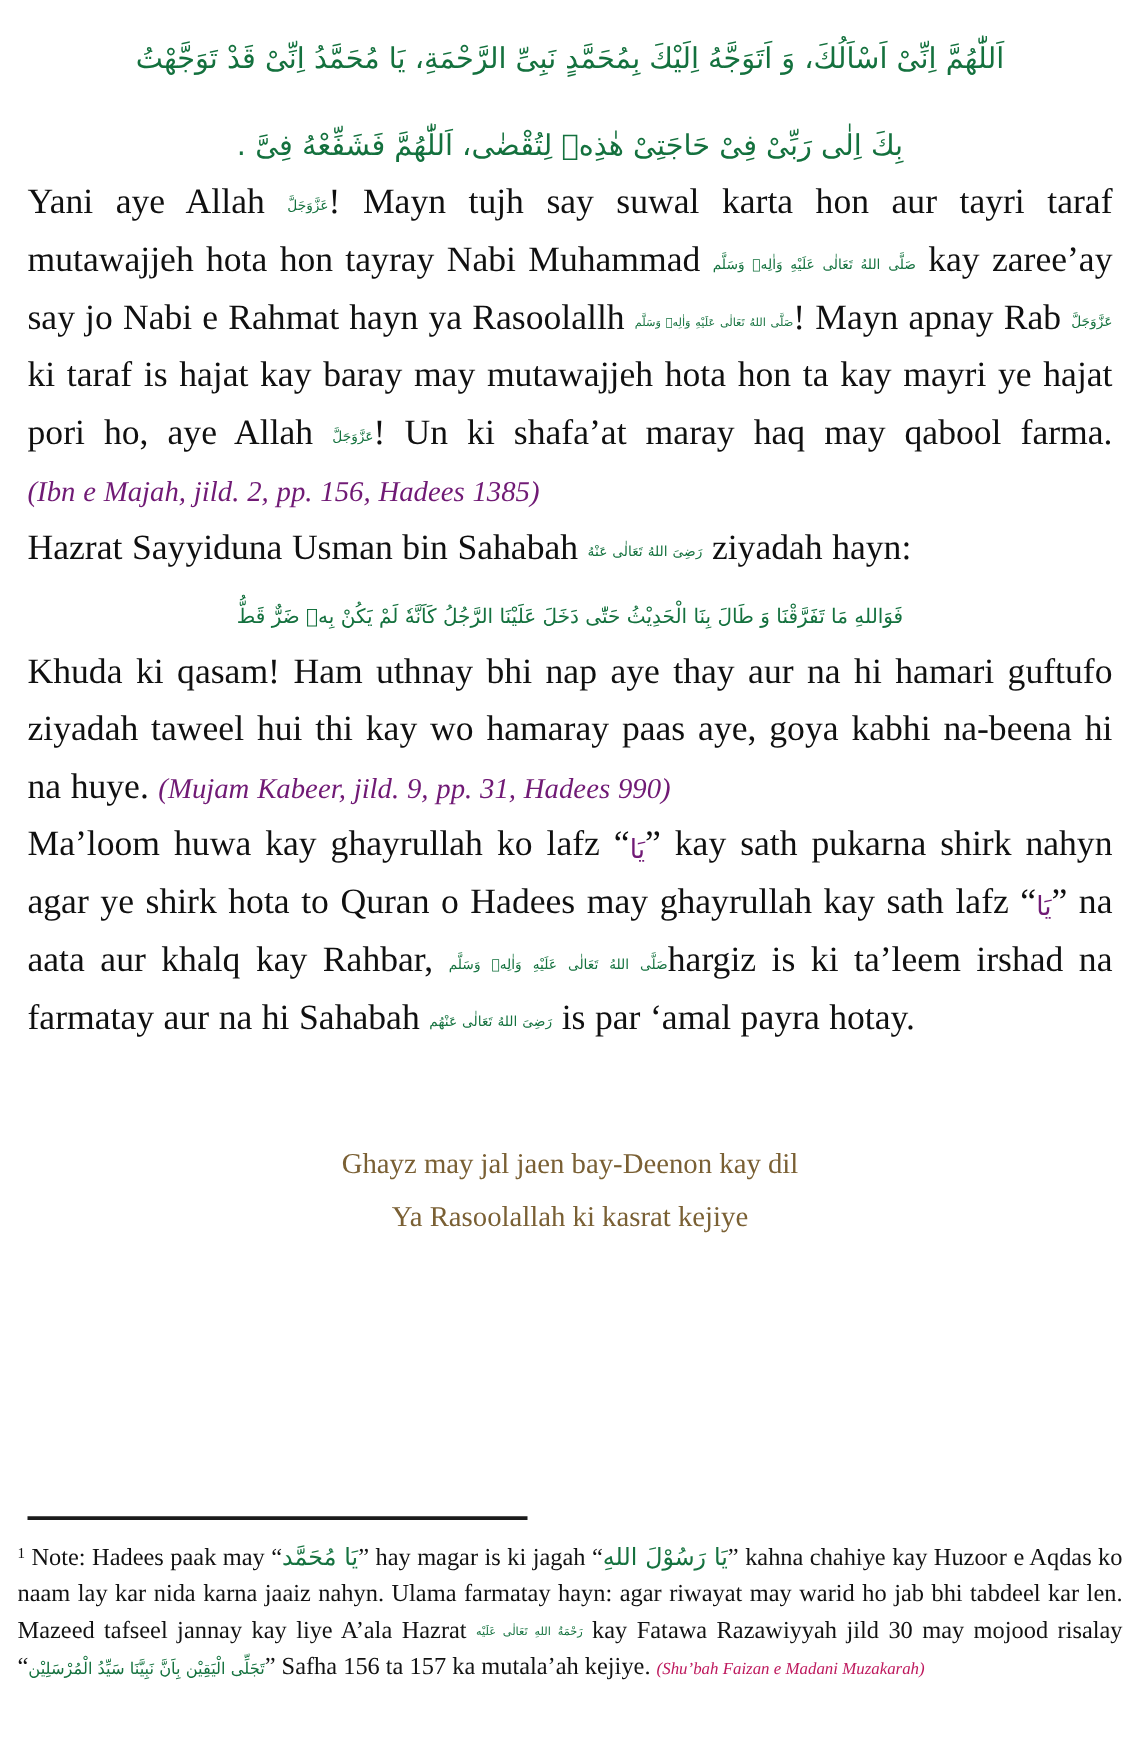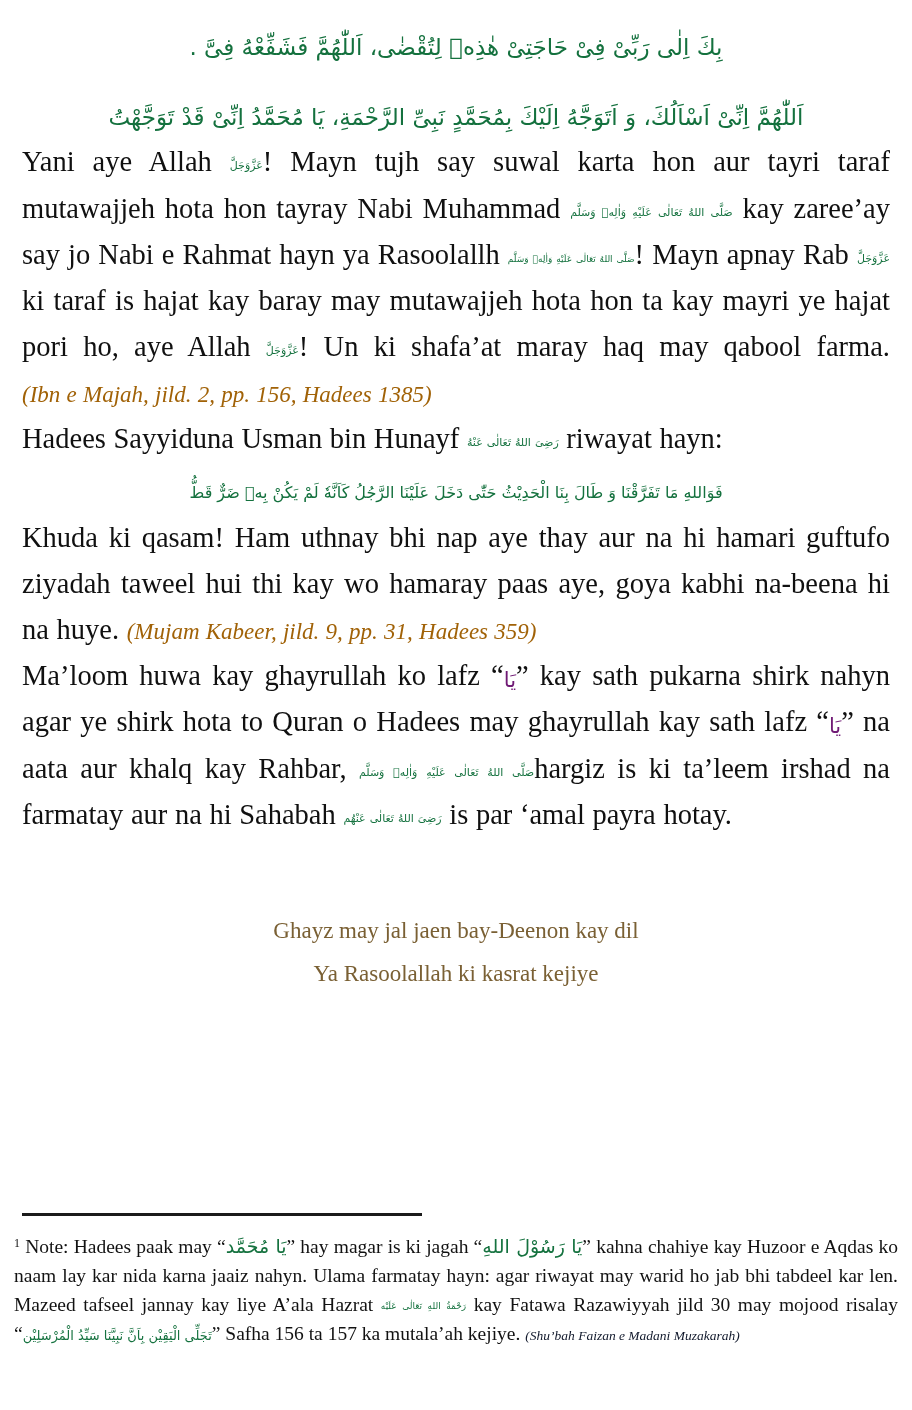"بِكَ اِلٰى رَبِّىْ فِىْ حَاجَتِىْ" span.dua-line { order: before "اَللّٰهُمَّ اِنِّىْ اَسْاَلُكَ، وَ" -> after "اَللّٰهُمَّ اِنِّىْ اَسْاَلُكَ، وَ" }
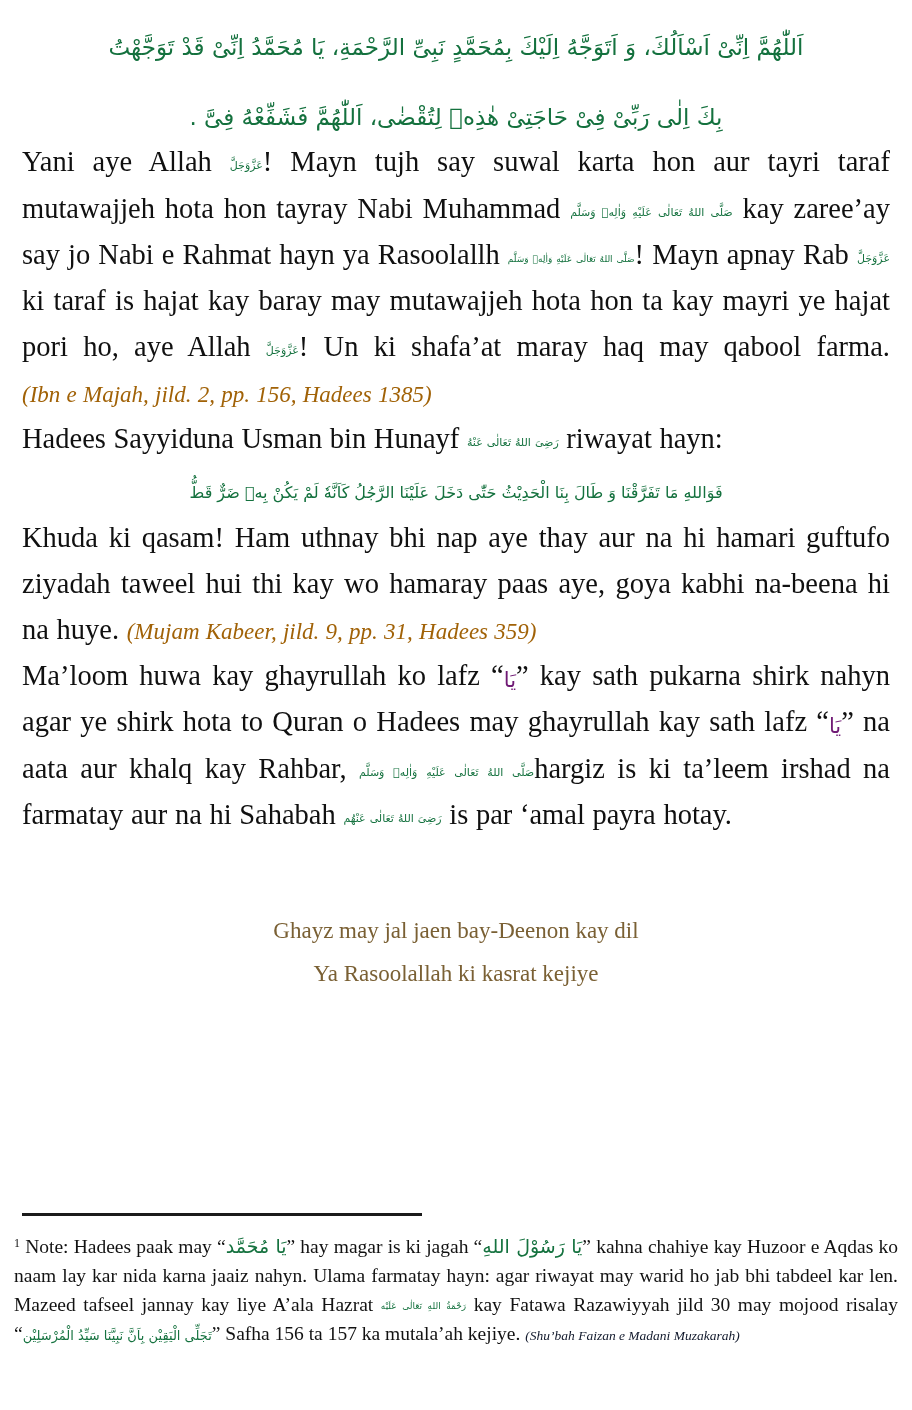"(Ibn e Majah, jild. 2," .cite { color: #a16207 -> #701a75 }
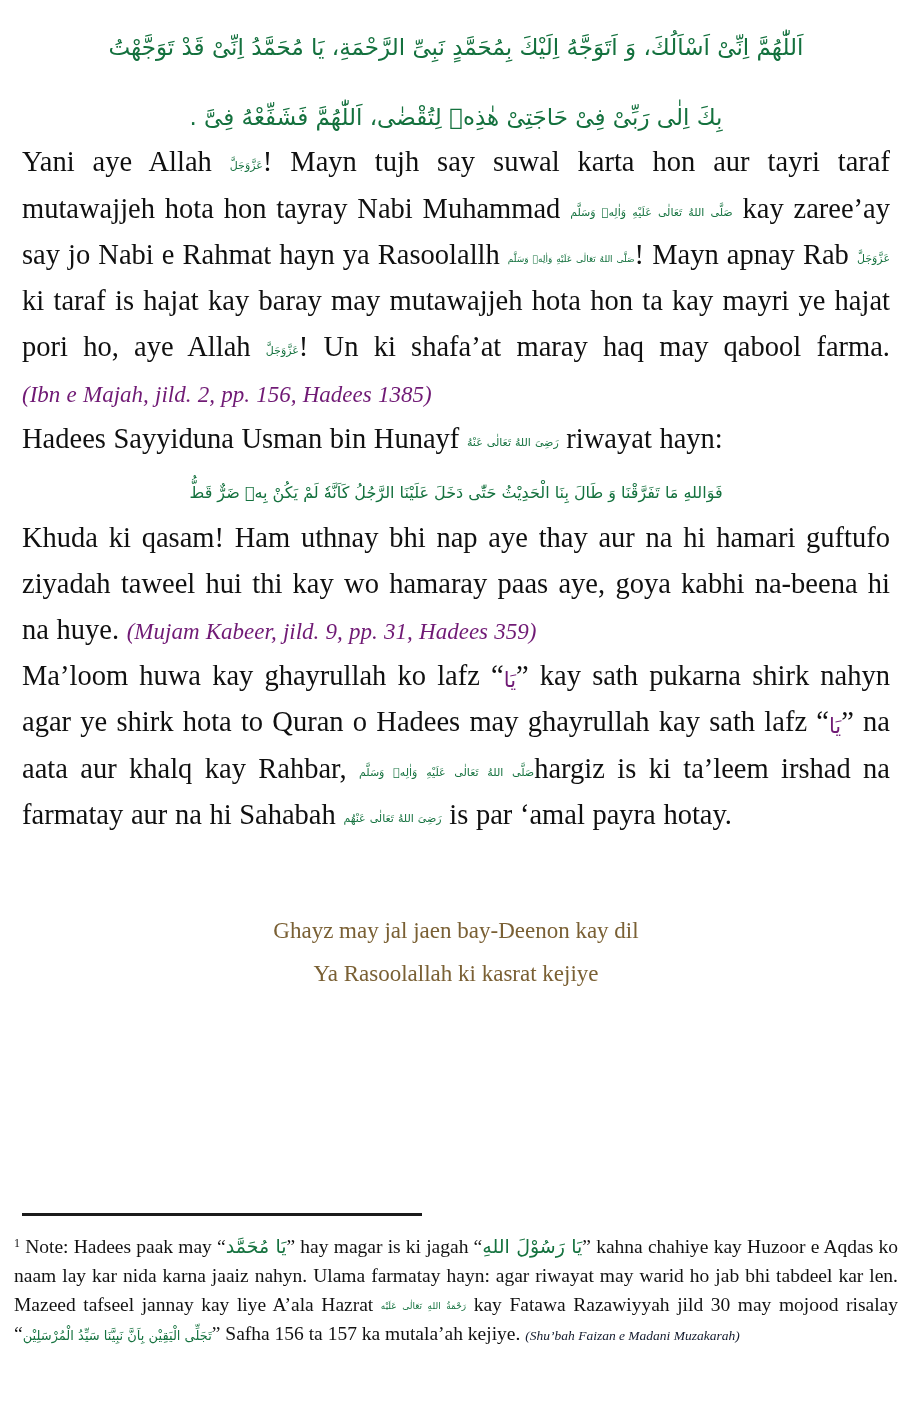"Hadees Sayyiduna Usman bin Hunayf" span { text: Hadees Sayyiduna Usman bin Hunayf -> Hazrat Sayyiduna Usman bin Sahabah }
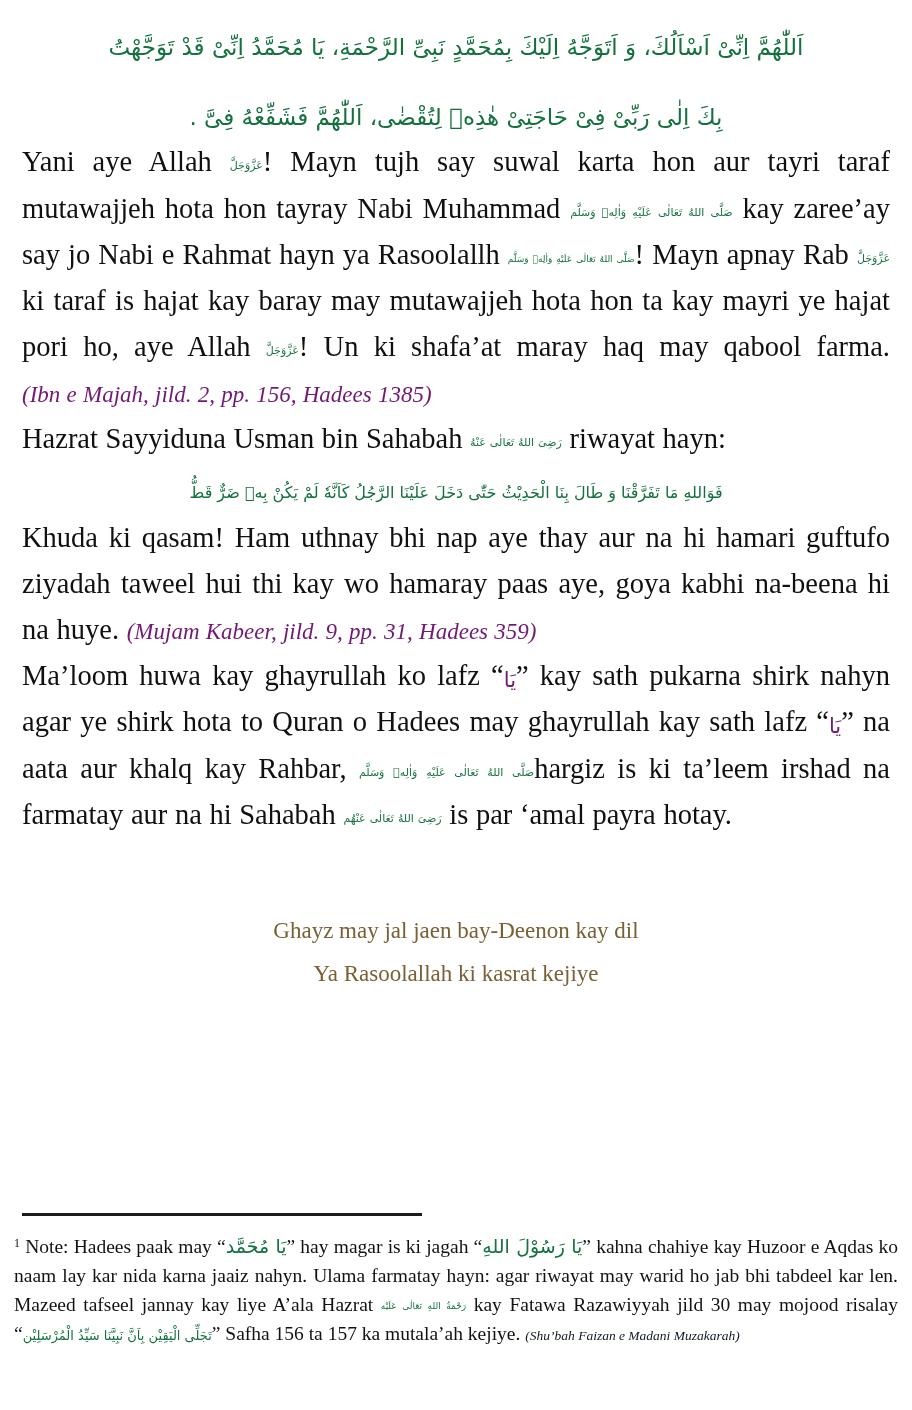"riwayat hayn:" span { text: riwayat -> ziyadah }
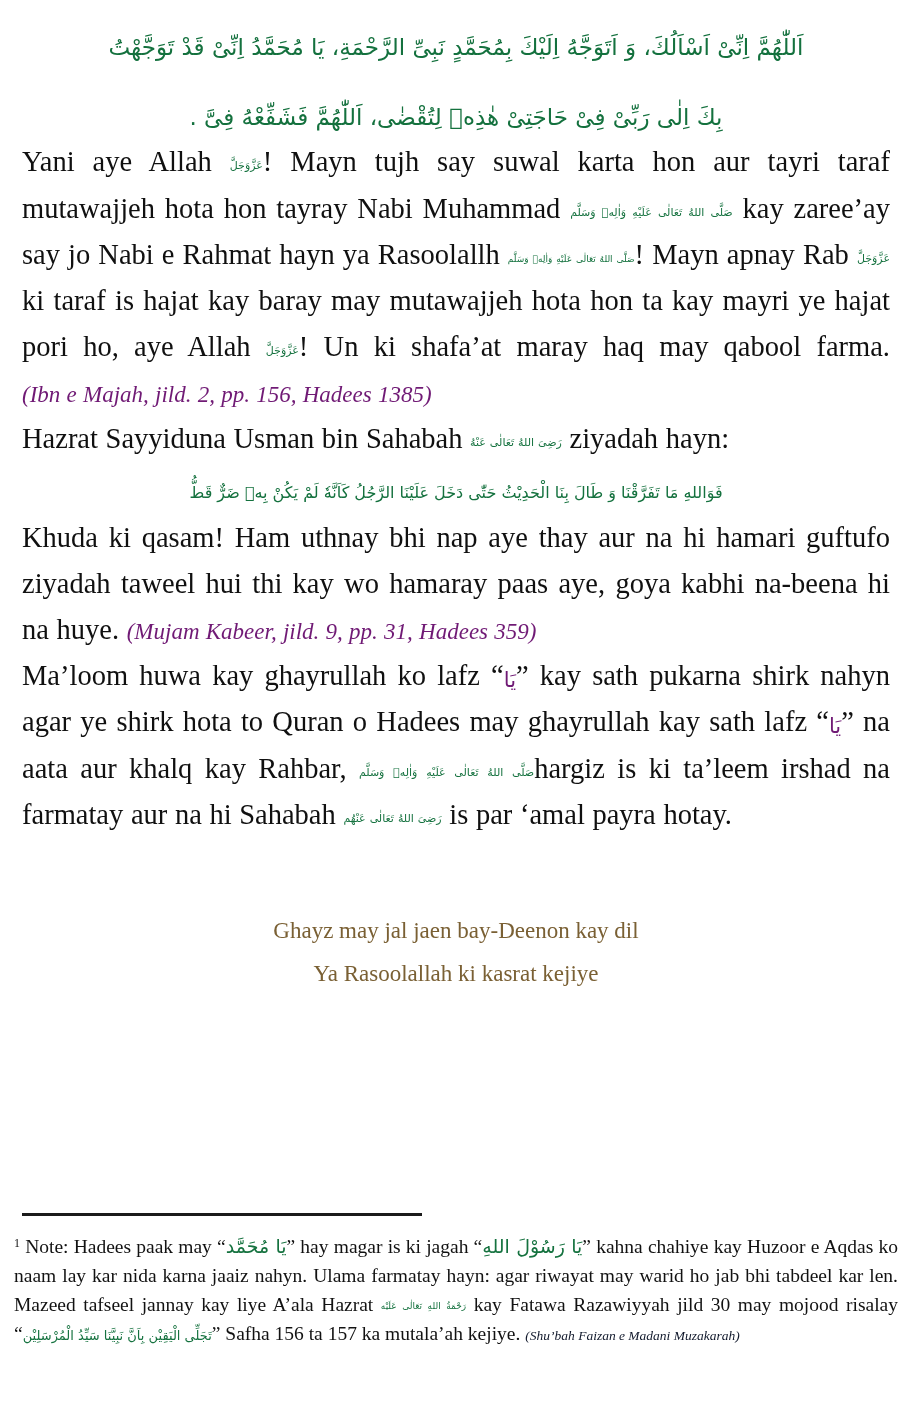"(Mujam Kabeer, jild. 9, pp." span.cite { text: 359 -> 990 }
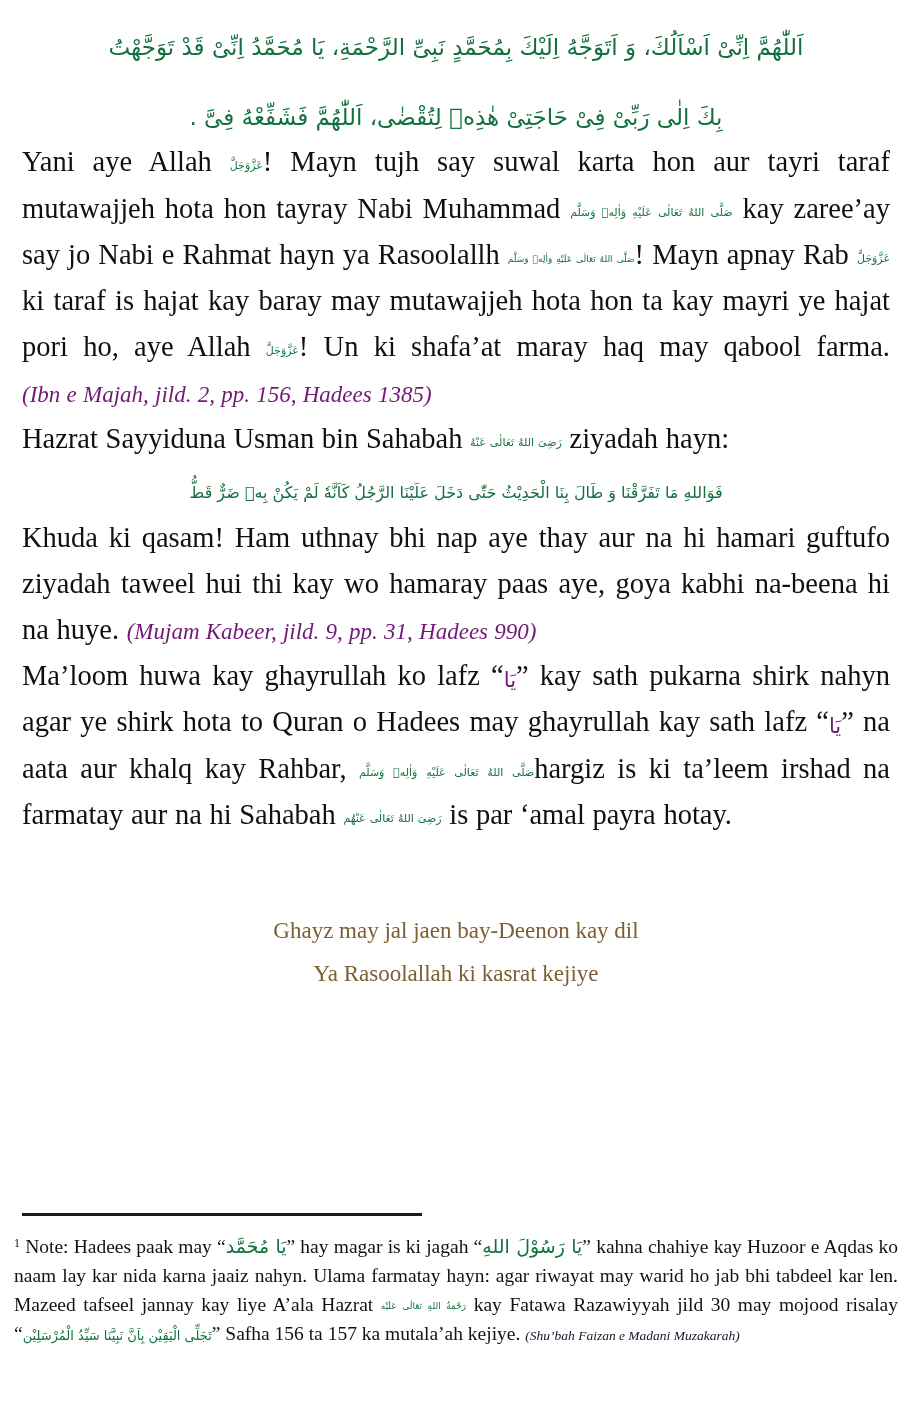"(Shu’bah Faizan e Madani Muzakarah)" .cite-fn { color: #0f172a -> #be185d }
